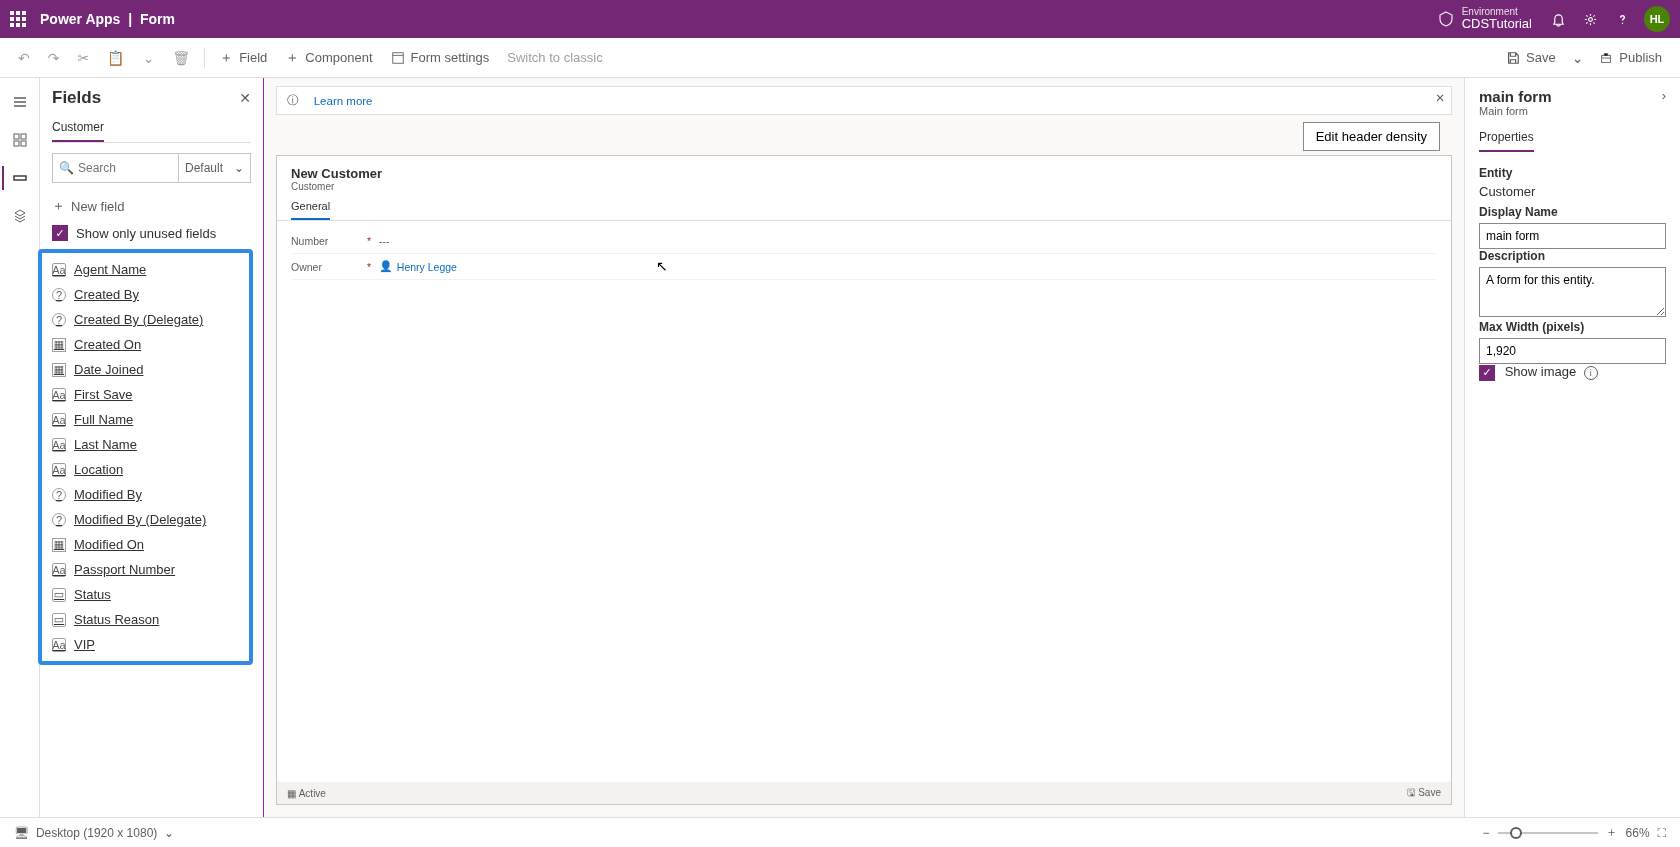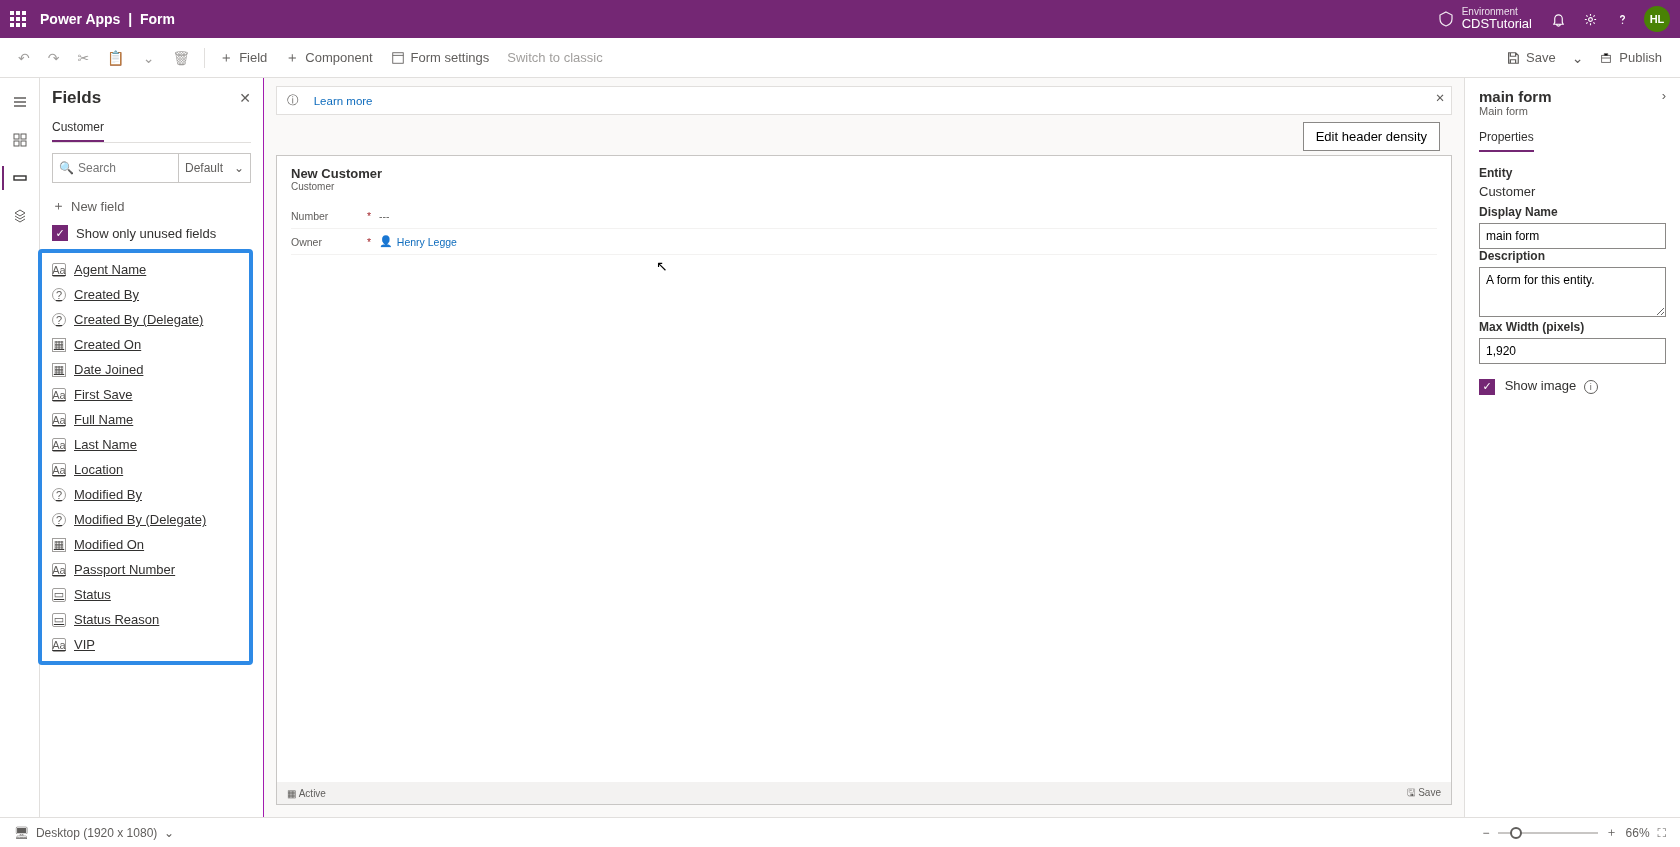"General" div.form-tabs { html: none -> <div> <div>General</div> </div> }
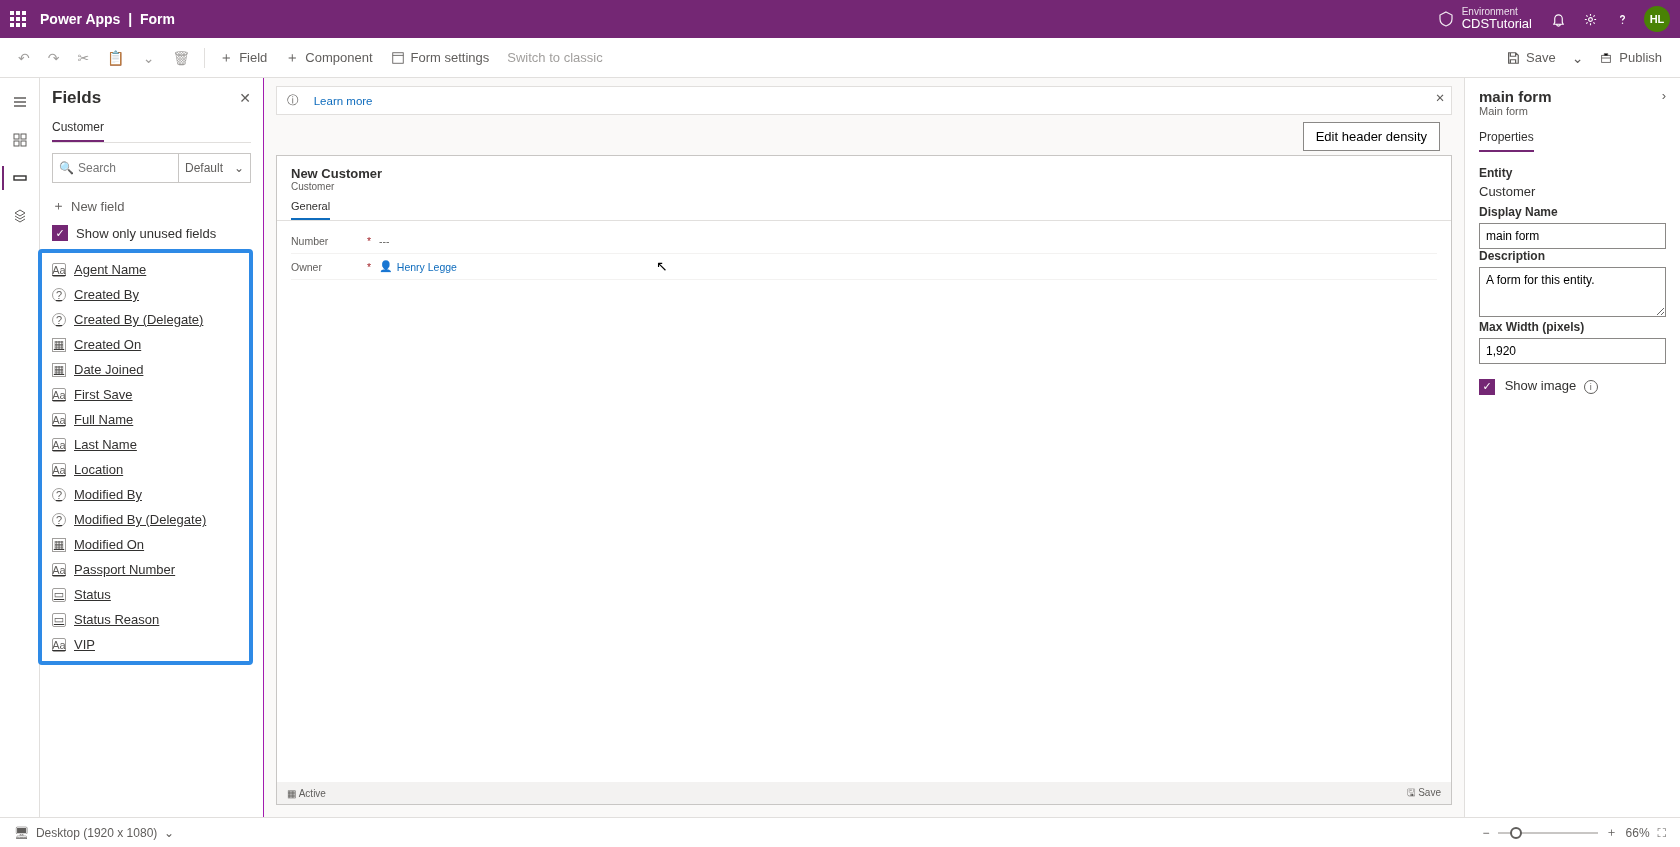"✓ Show image i" div { margin-top: 14px -> none }
